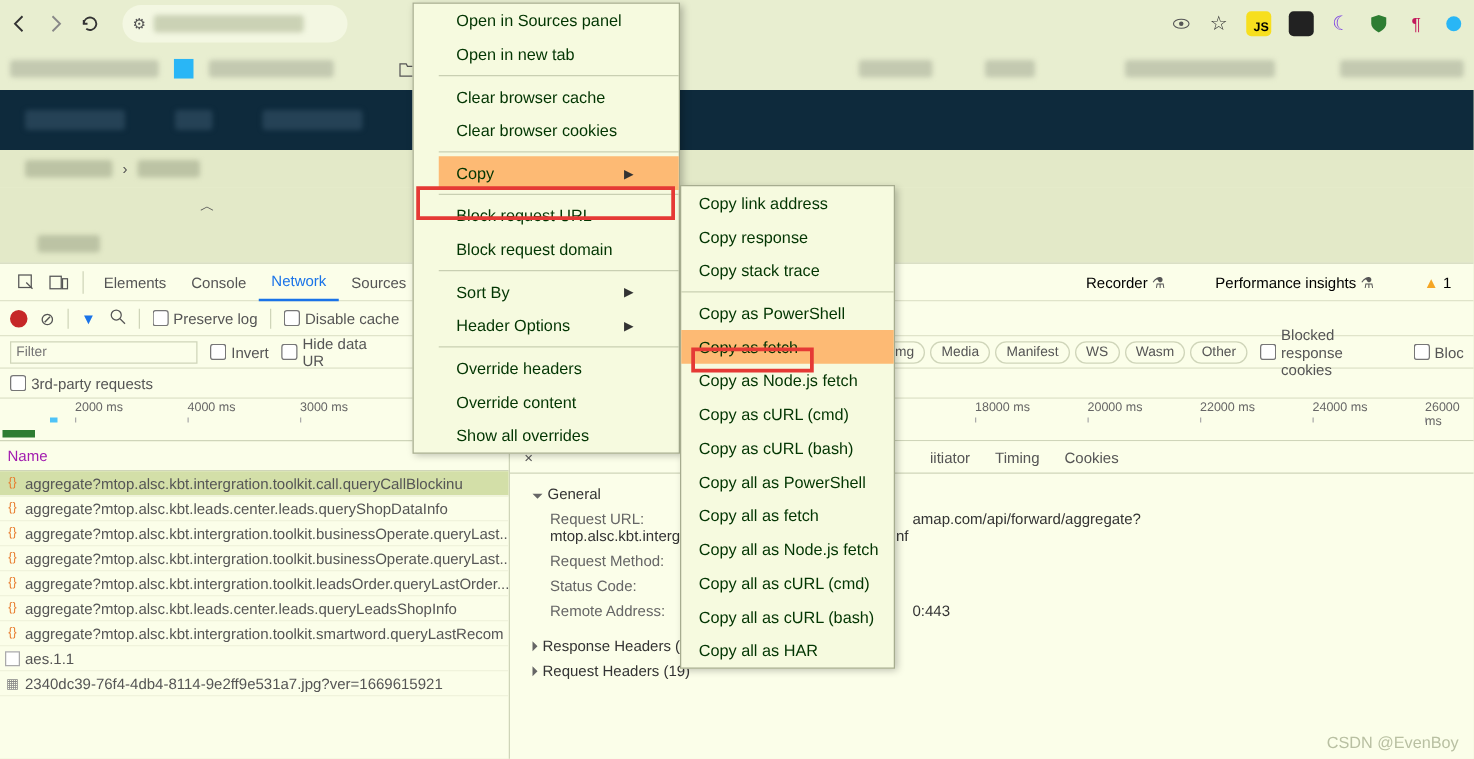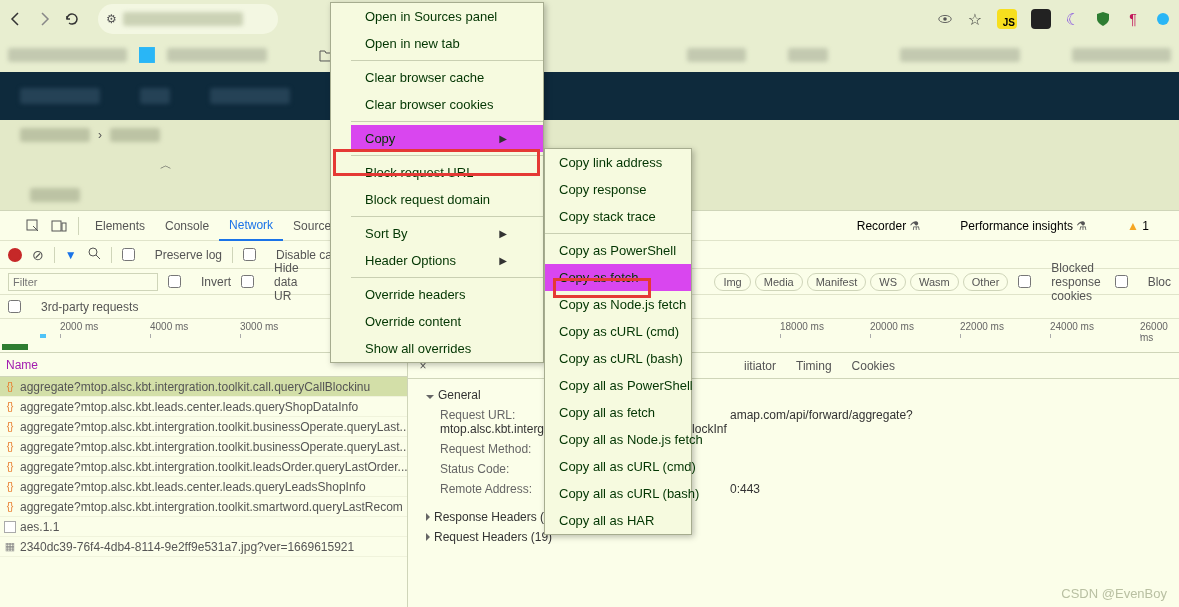"Copy" .ctx .item.hl { background: #d946ef -> #fdba74 }
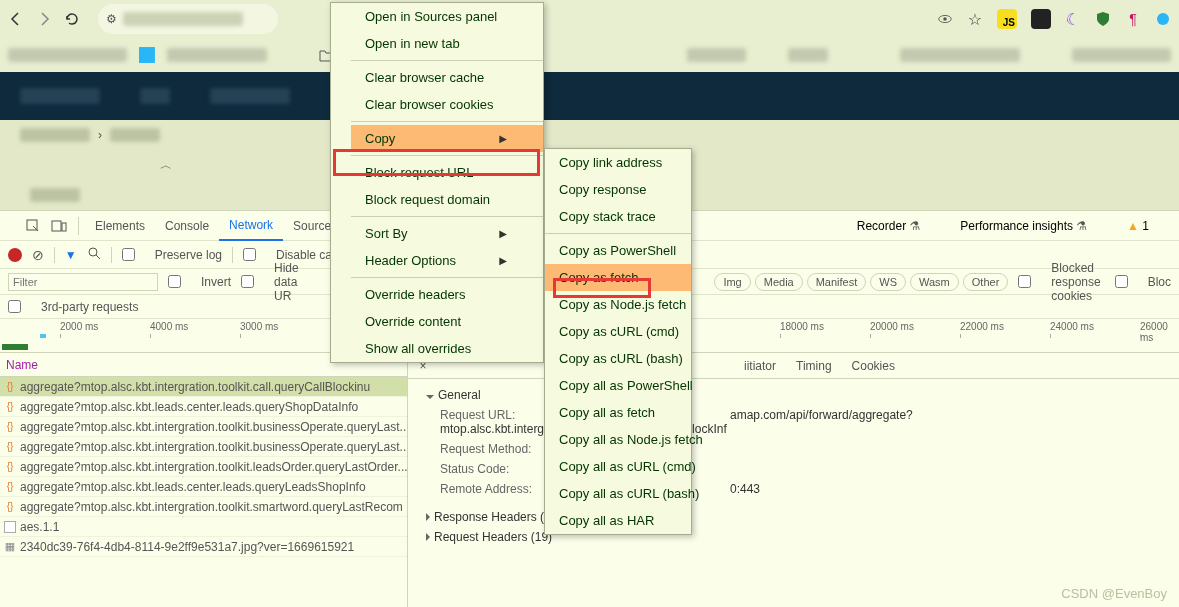"Copy link address" #ctx2 { width: 148px -> 172px }
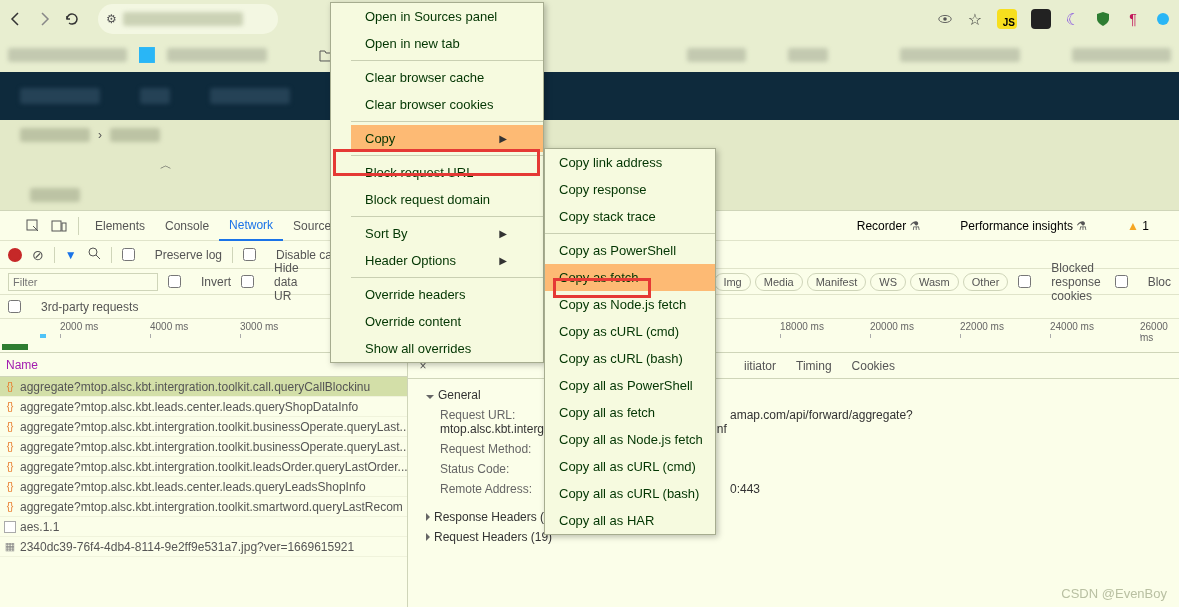"Elements" .dev-strip { padding: 0 20px -> 0 8px }
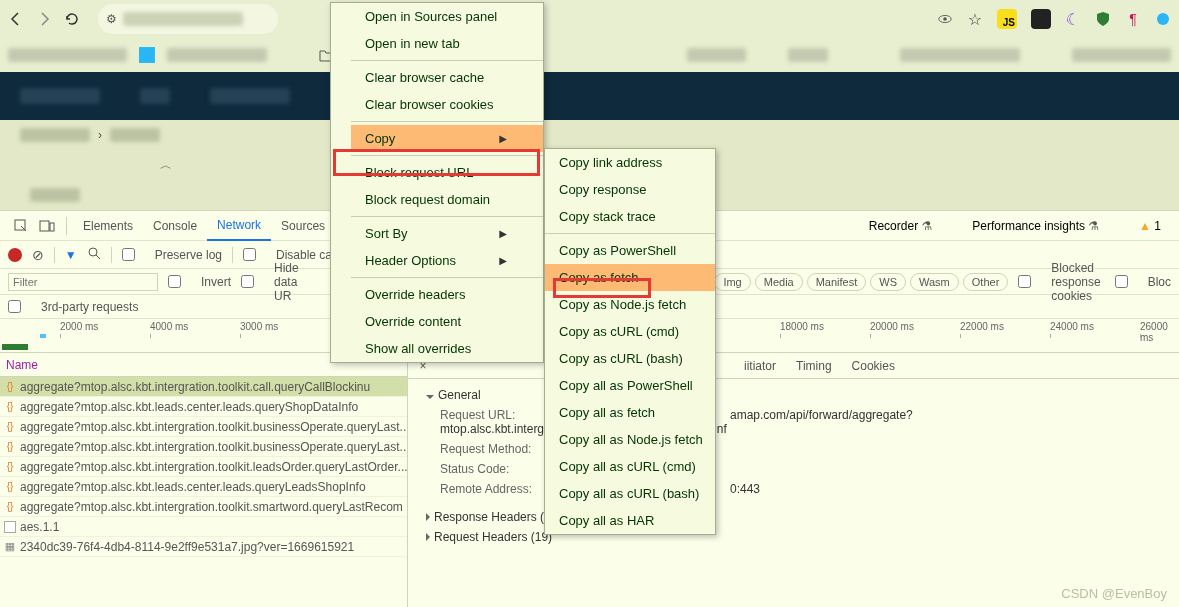"Preserve log" .chk { gap: 20px -> 4px }
